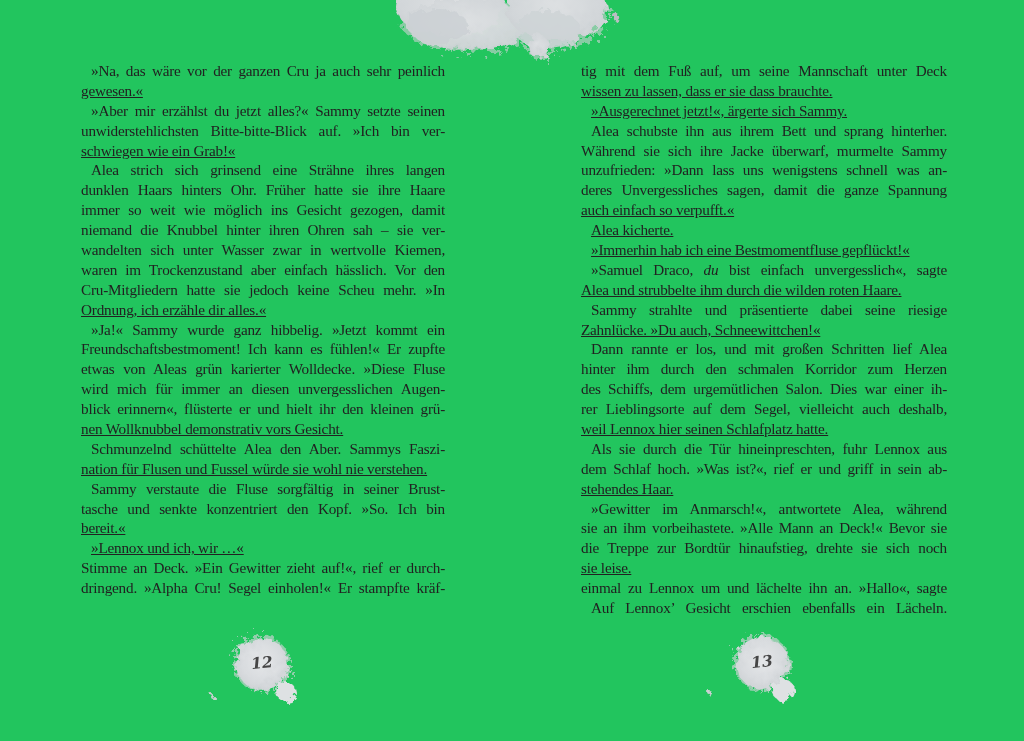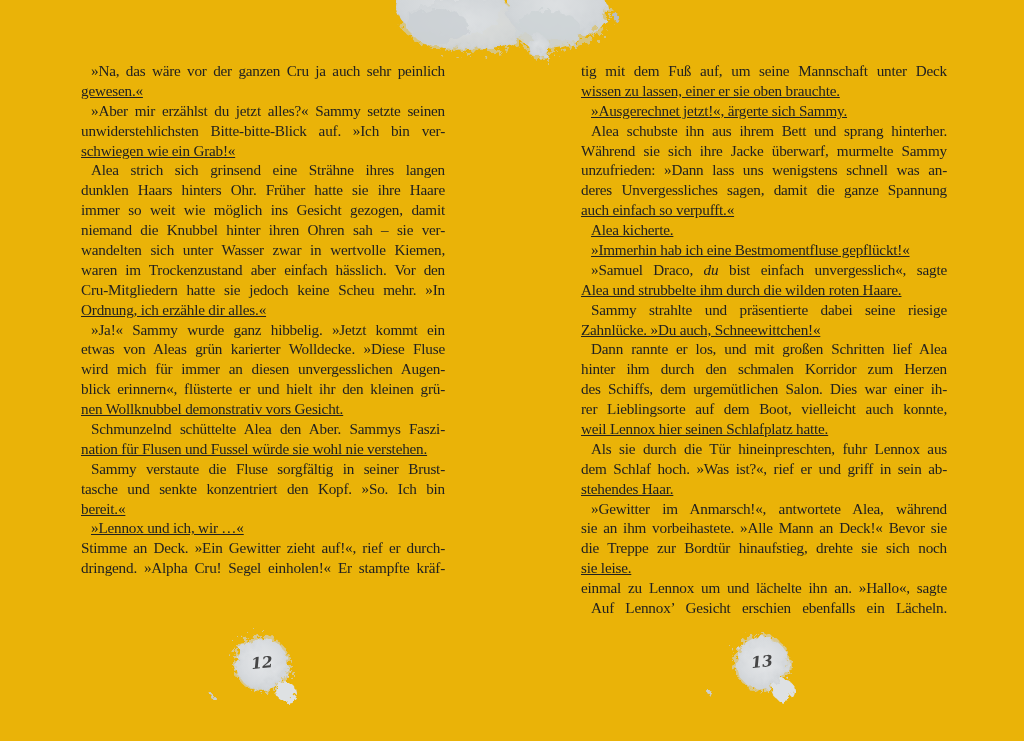"»Na, das wäre vor der" .spread { background: #eab308 -> #22c55e }
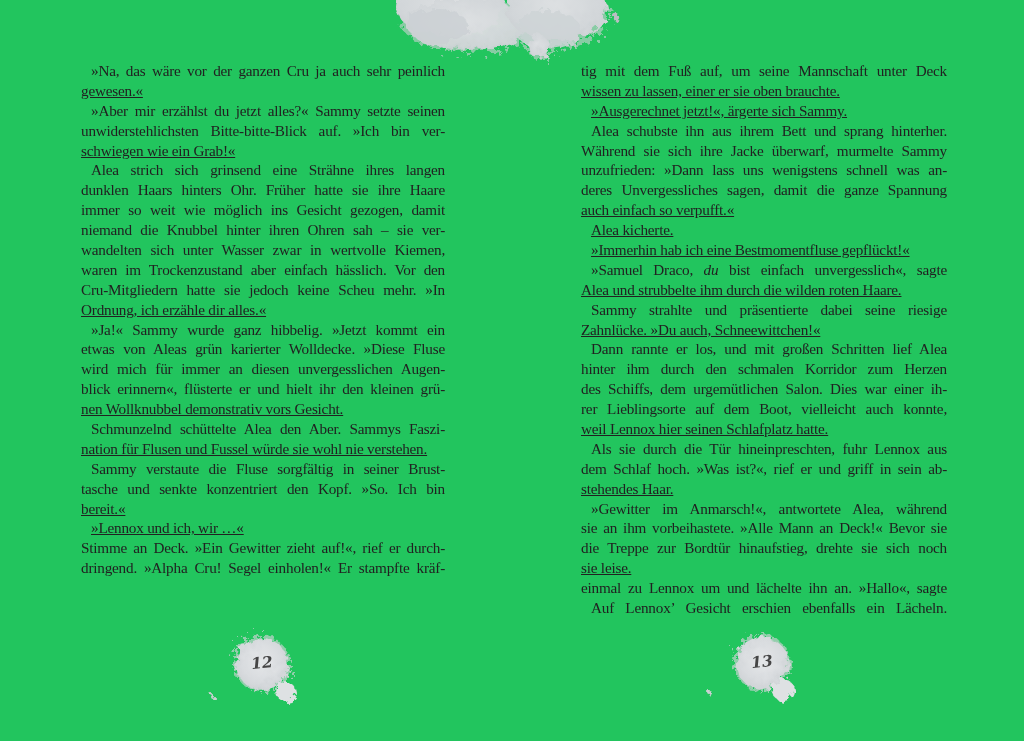"wissen zu lassen, einer er" div.line { text: einer er sie oben -> dass er sie dass }
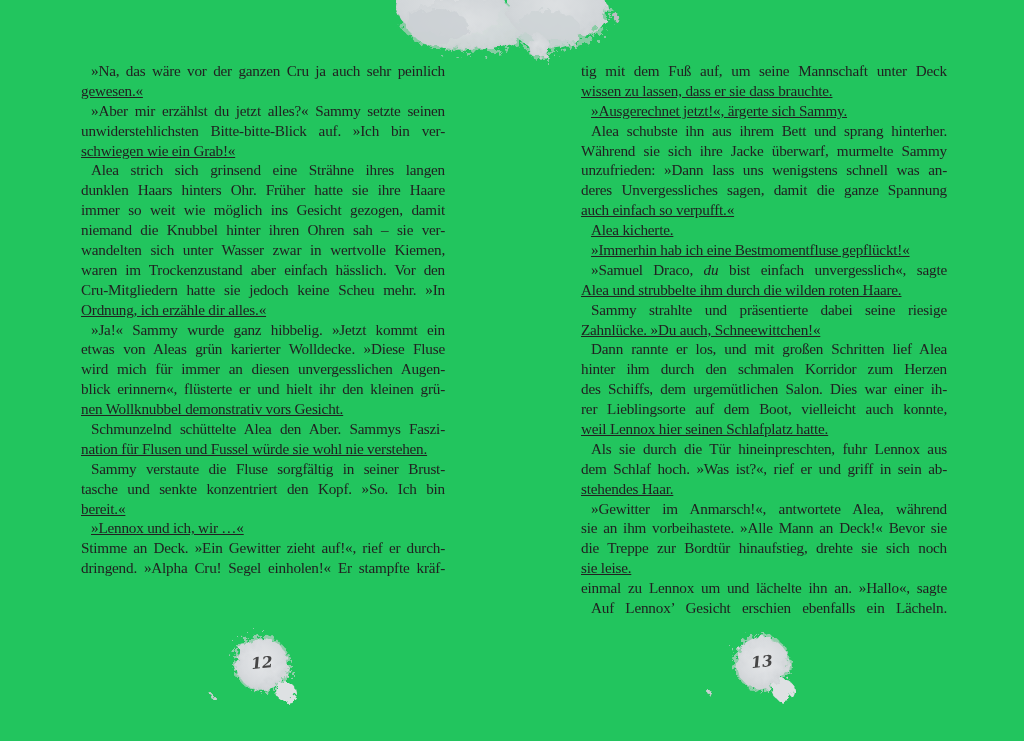"Freundschaftsbestmoment! Ich kann es" div.line { html: none -> <div>Freundschaftsbestmoment! Ich kann es fühlen!« Er zupfte</div> }
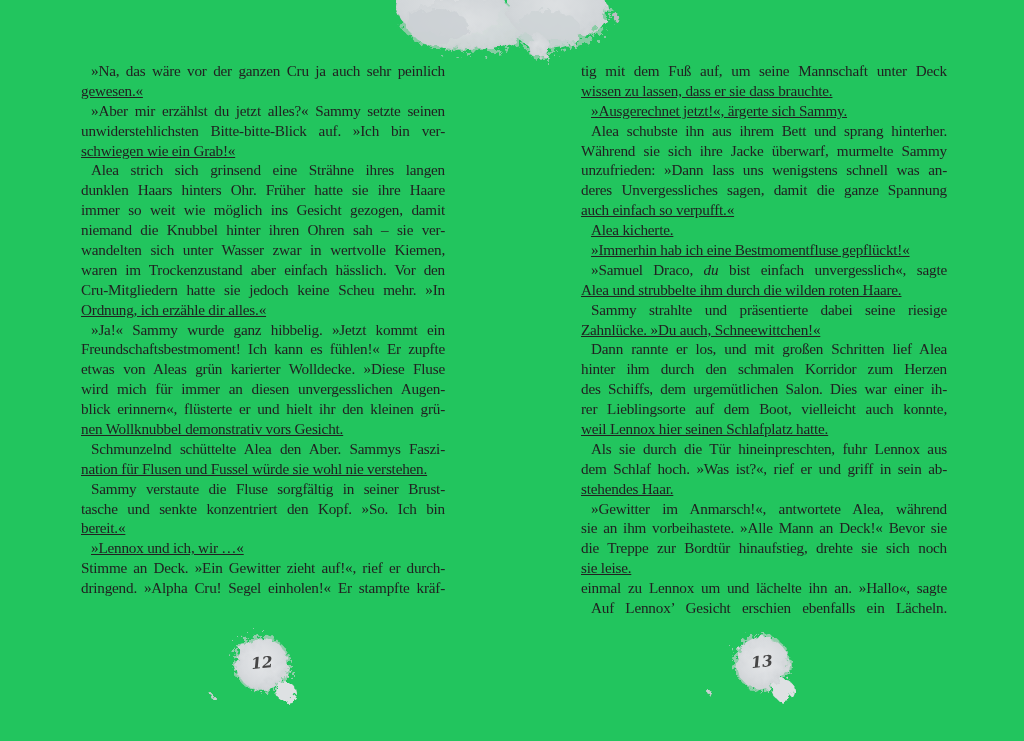"rer Lieblingsorte auf dem Boot," div.line { text: Boot, vielleicht auch konnte -> Segel, vielleicht auch deshalb }
